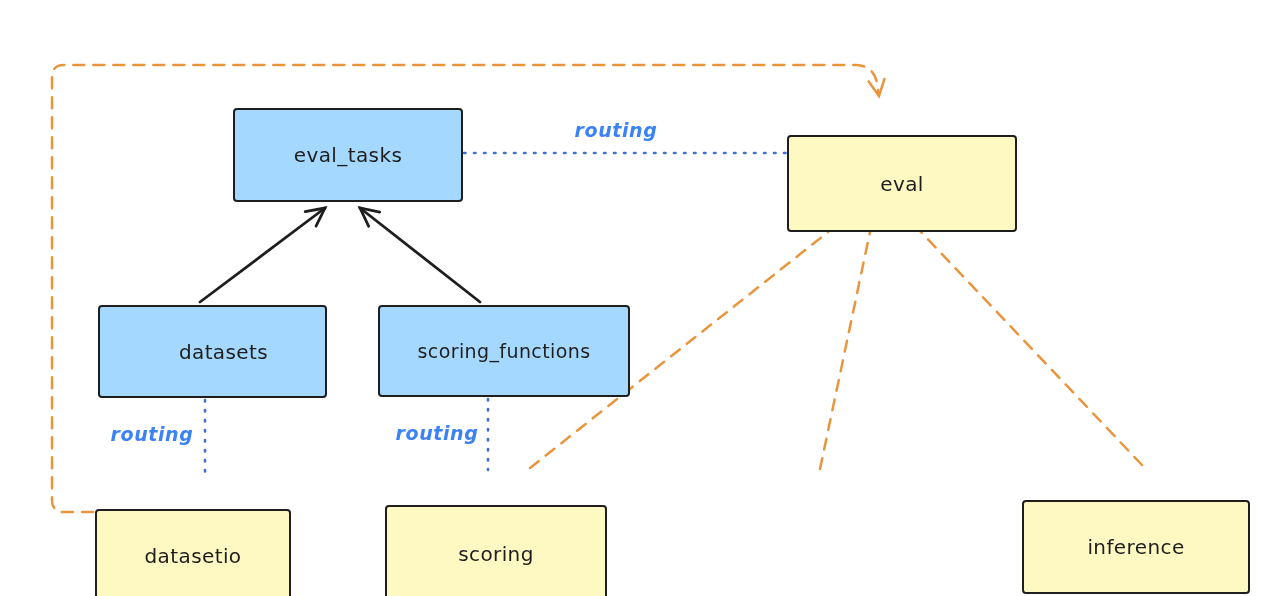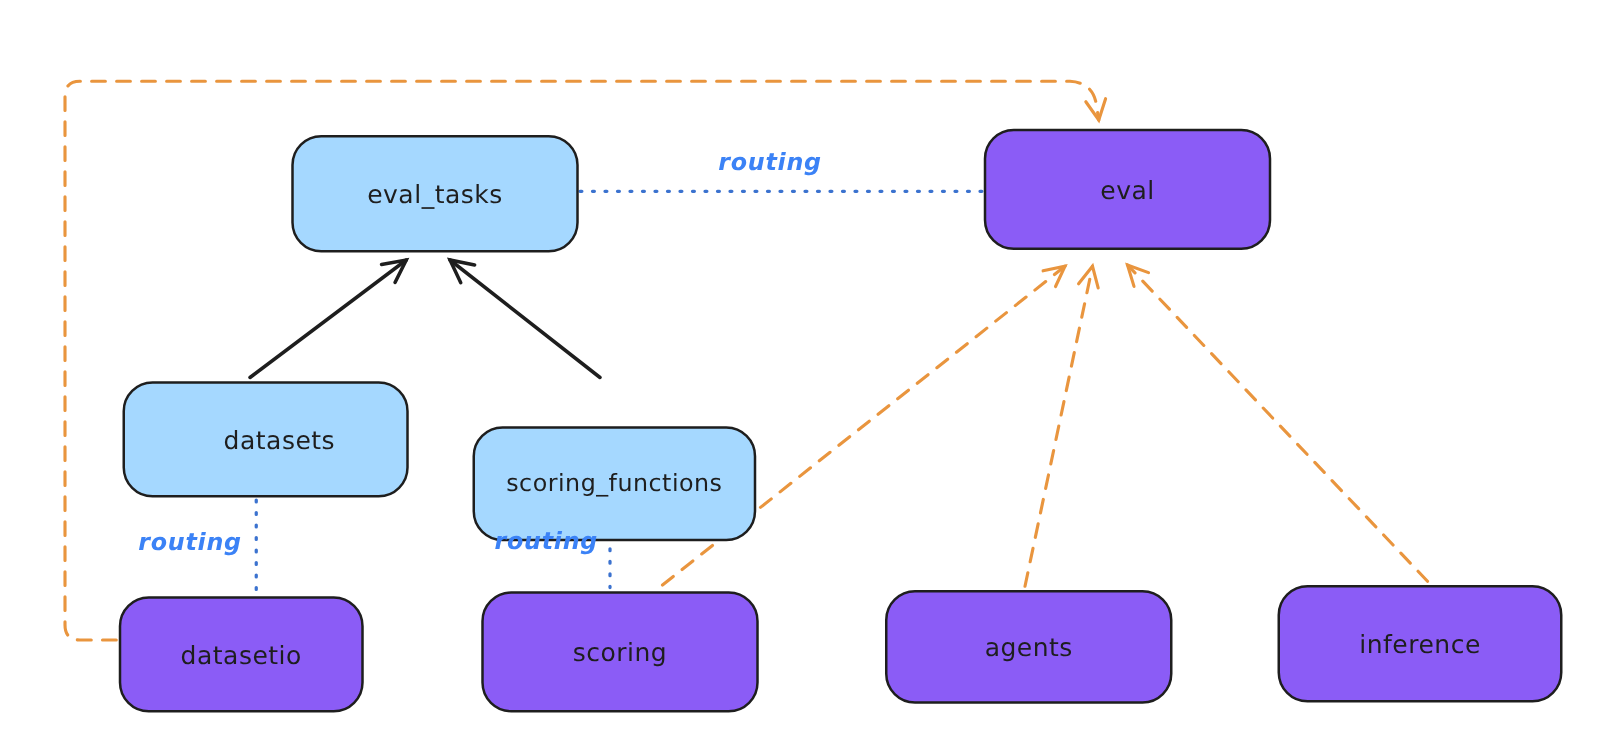"eval_tasks" .node { border-radius: 24px -> 4px }
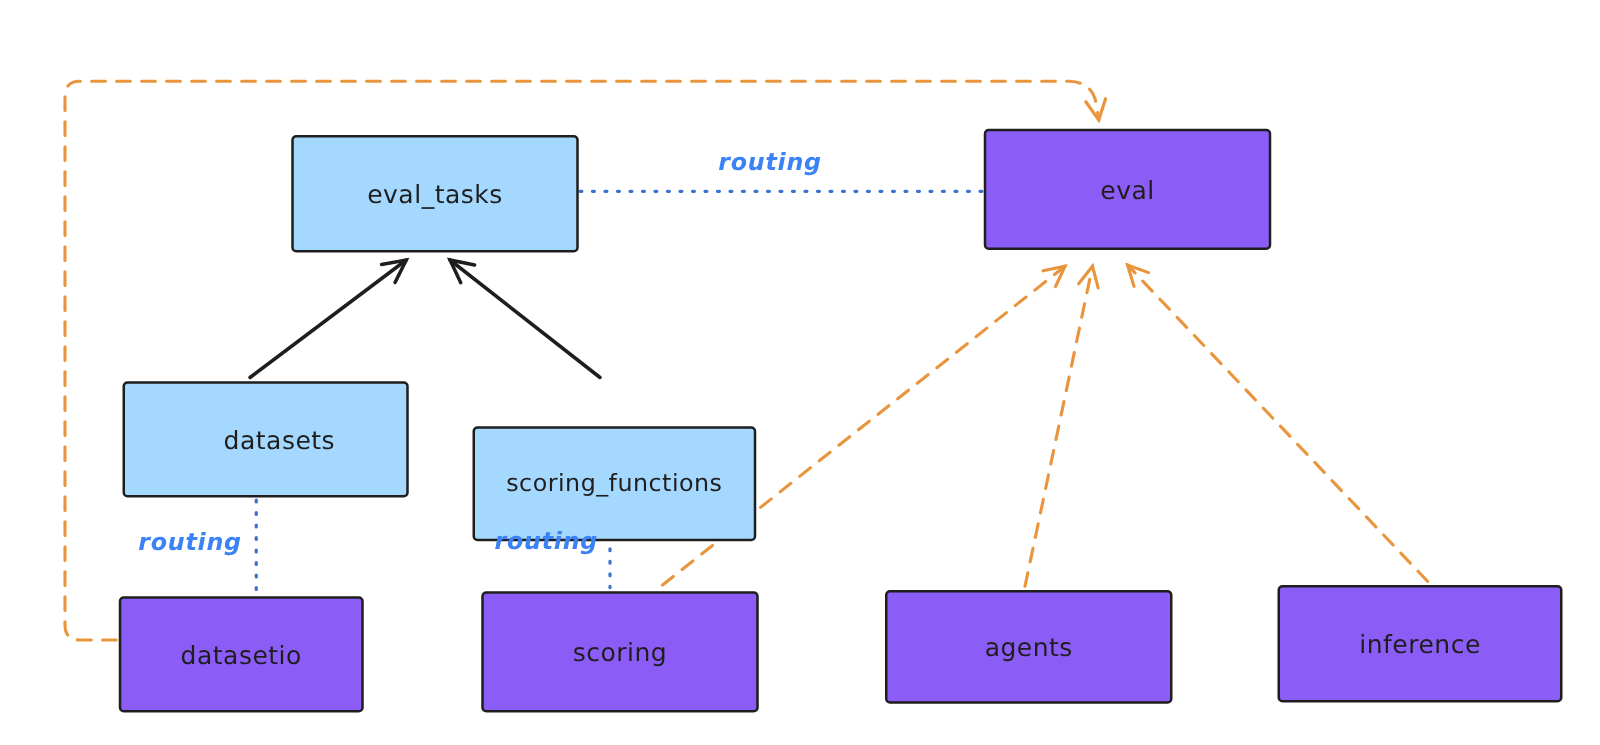"eval" .node.green { background: #8b5cf6 -> #fef9c3; margin-top: none -> 32px }
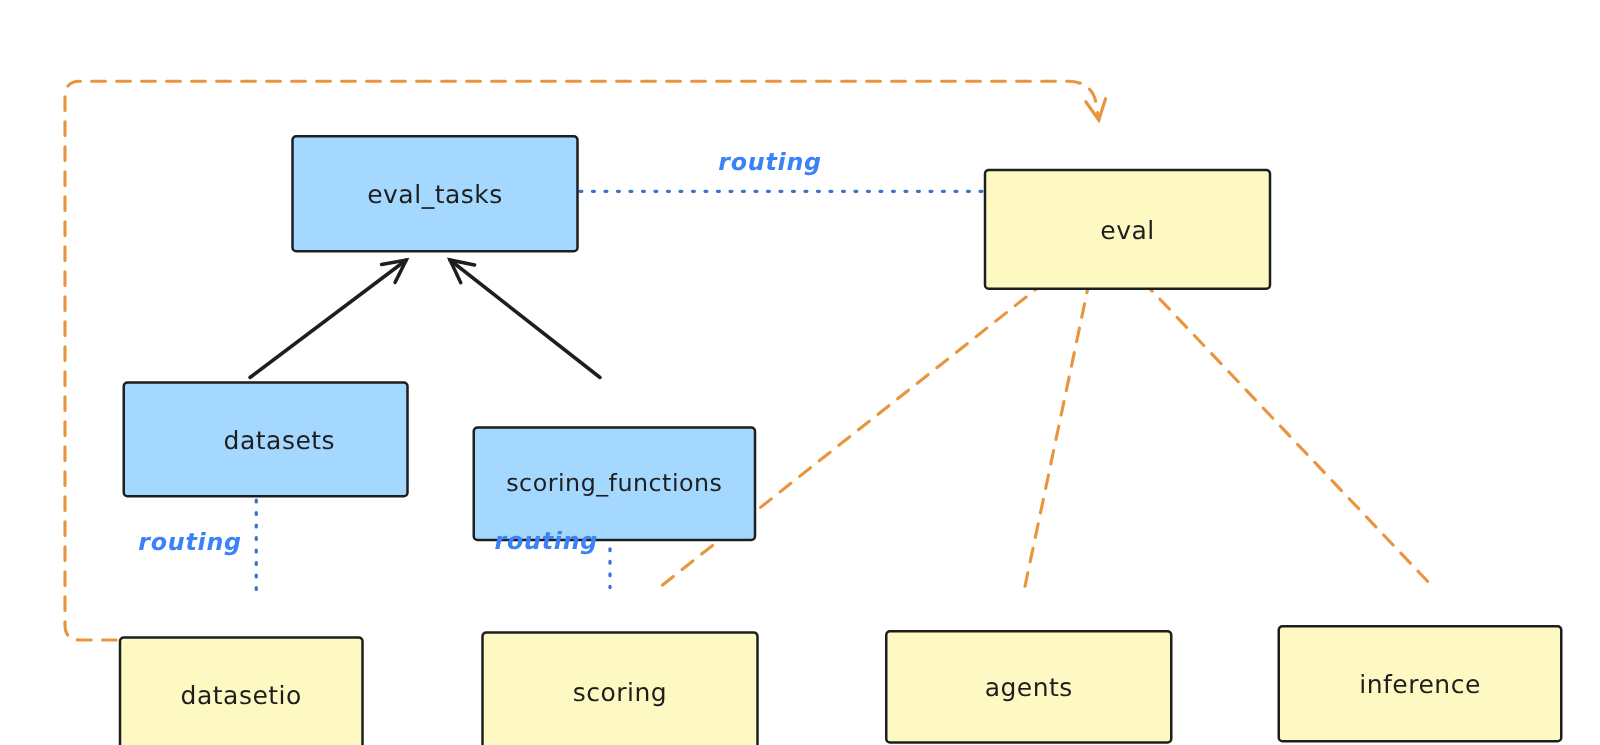"scoring_functions" #node-scoring-functions { margin-top: 36px -> none; width: 227px -> 252px }
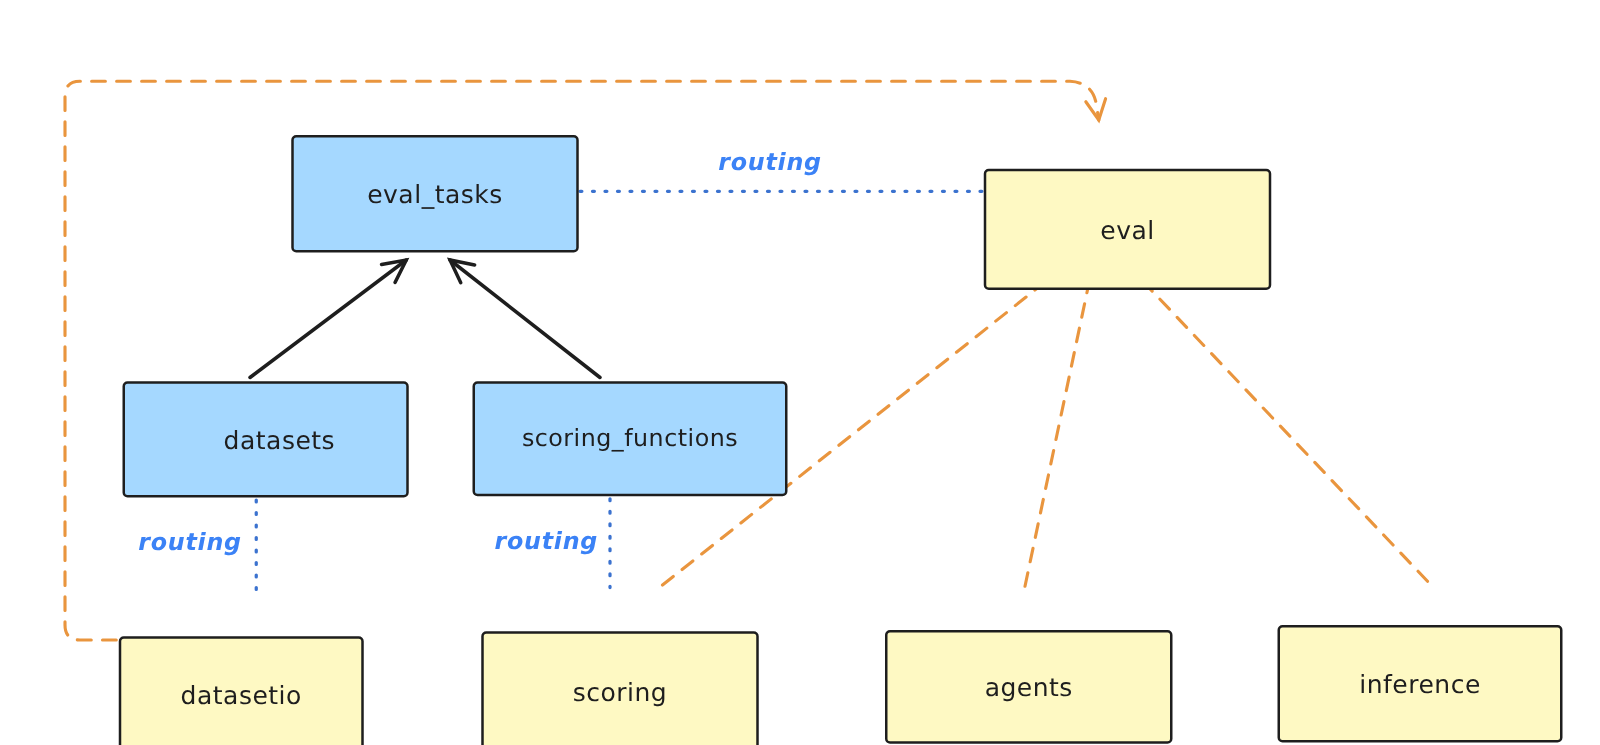"agents" div.node { html: <div> <span>agents</span> </div> -> none }
